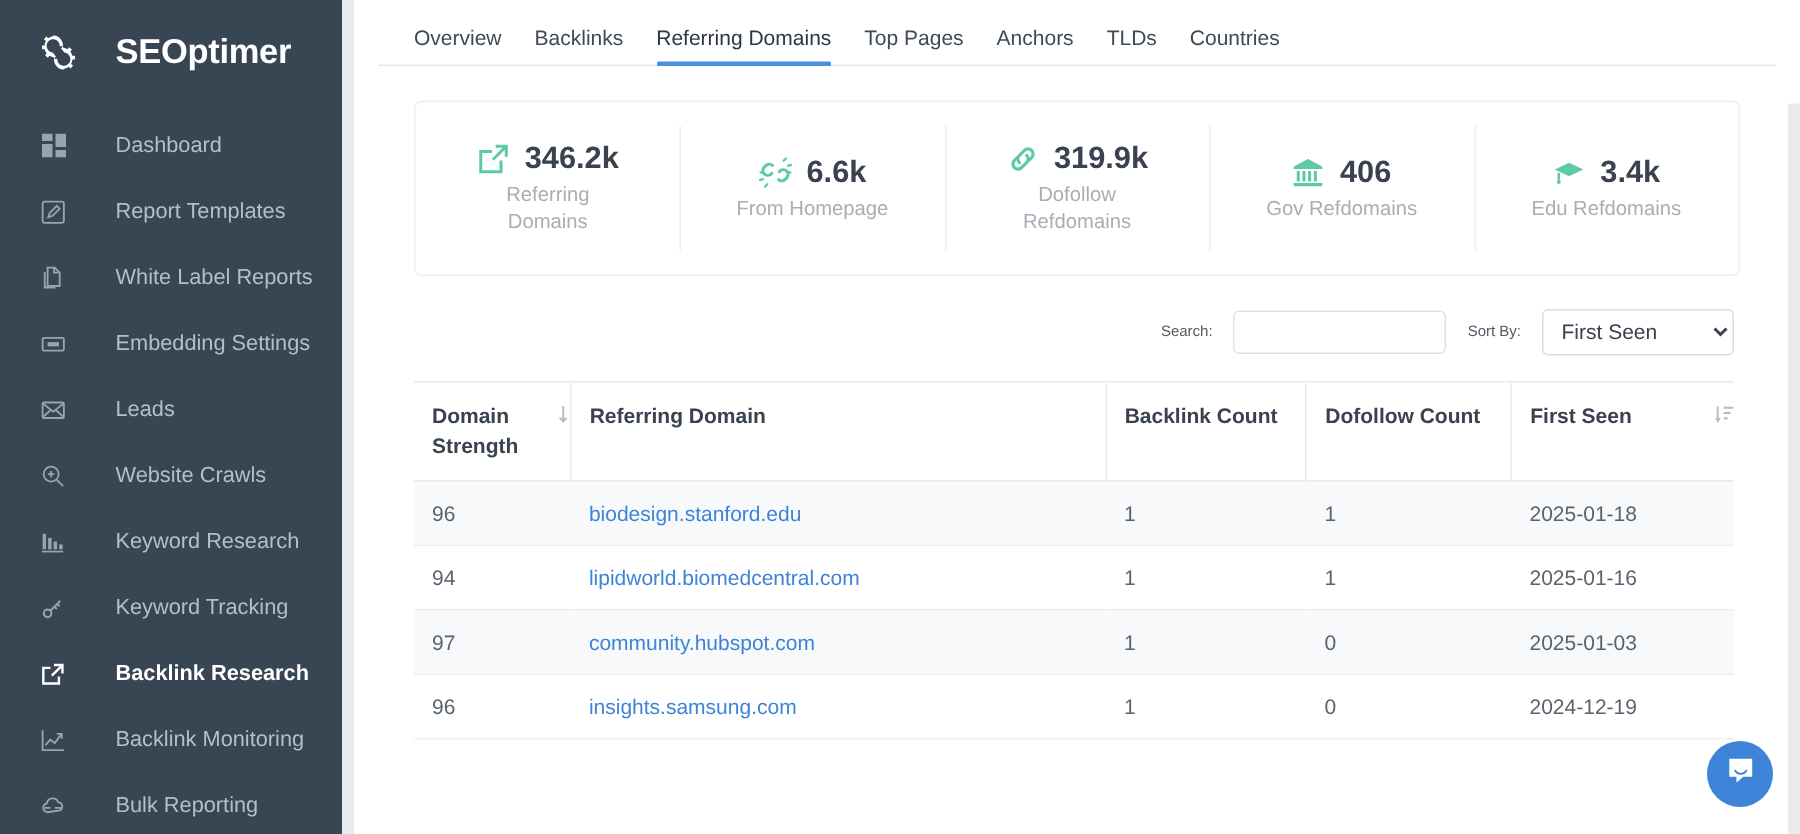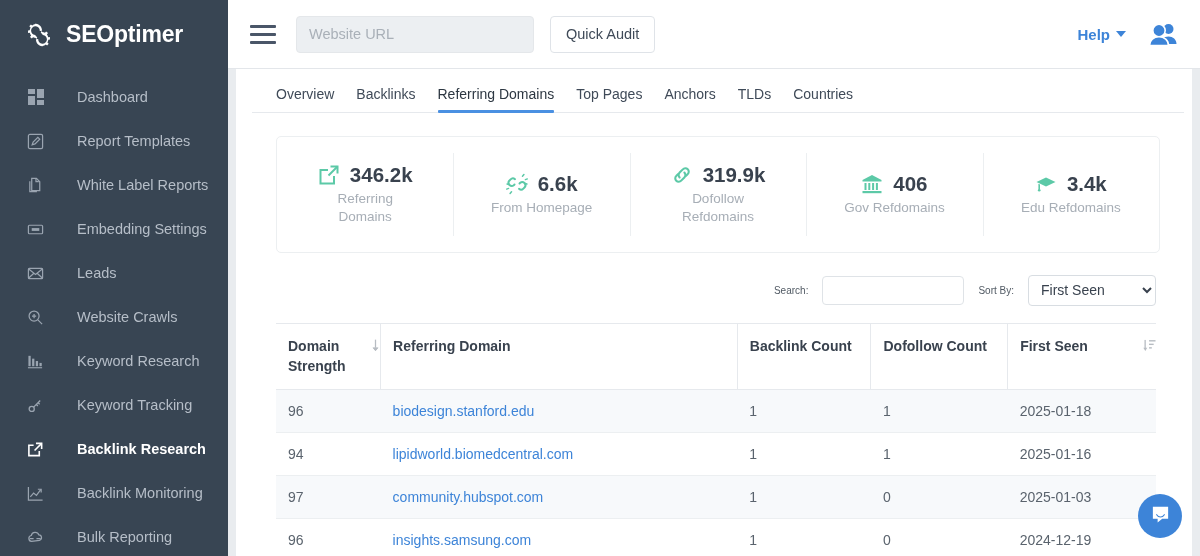"SEOptimer" .brand { gap: 10px -> 21px }
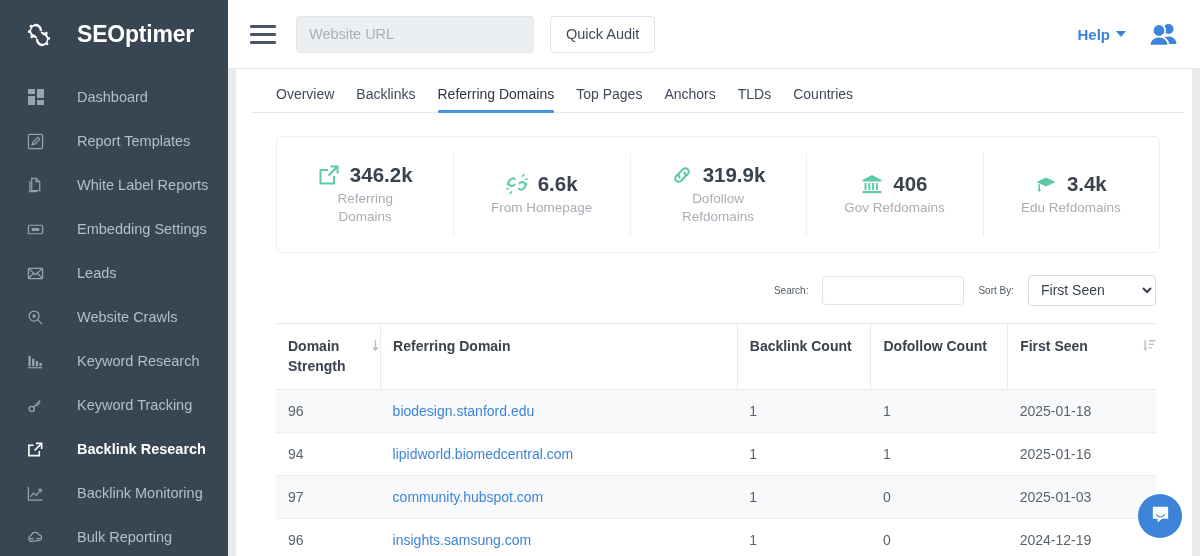"Website URL" div { html: <div> <div> <span></span> <span></span> <span></span> </div> <input> <button>Quick Audit</button> <div> <div> <span>Help</span> <span></span> </div> <span> <svg> <circle></circle> <path></path> <circle></circle> <path></path> </svg> </span> </div> </div> -> none }
